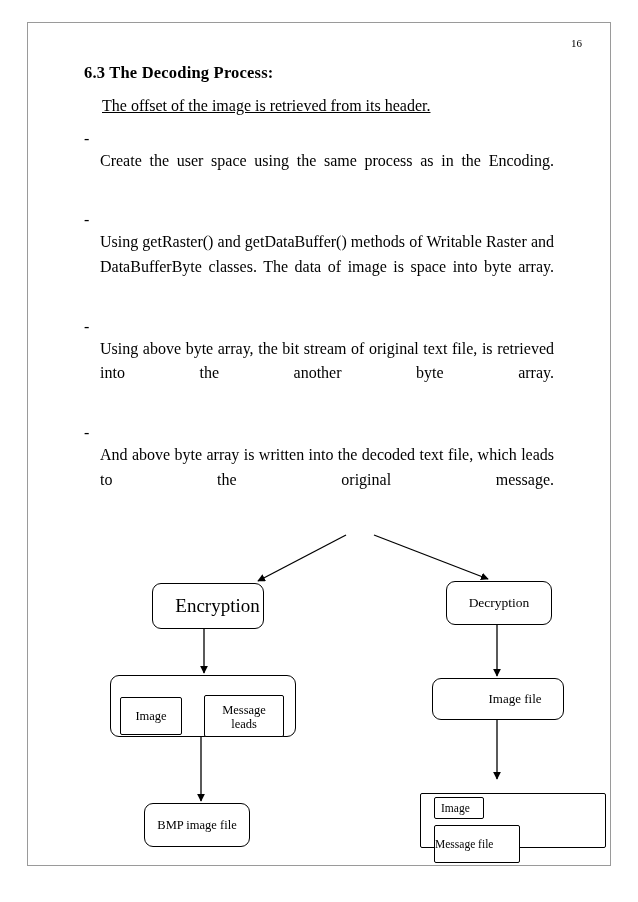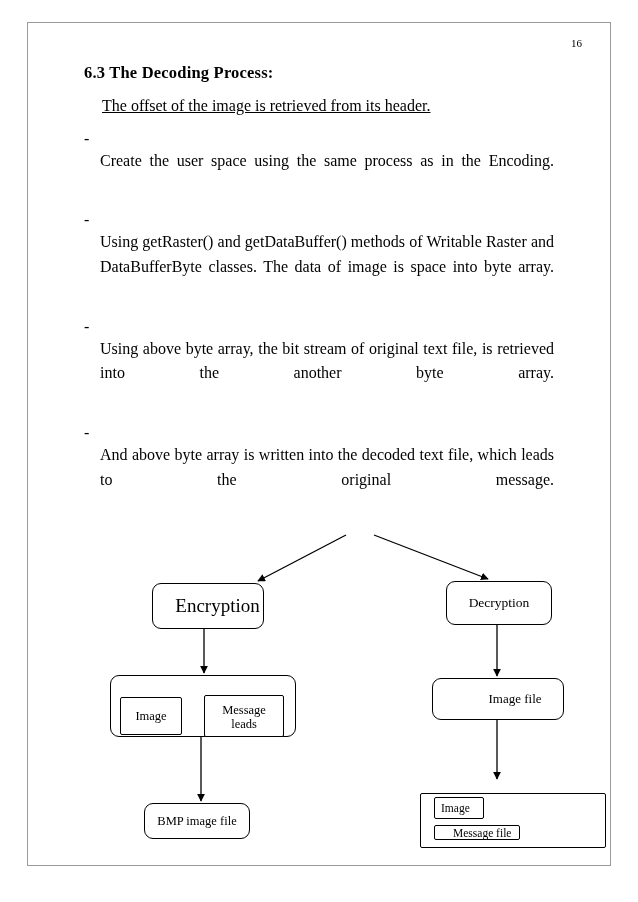"BMP image file" .n-bmp { height: 36px -> 44px }
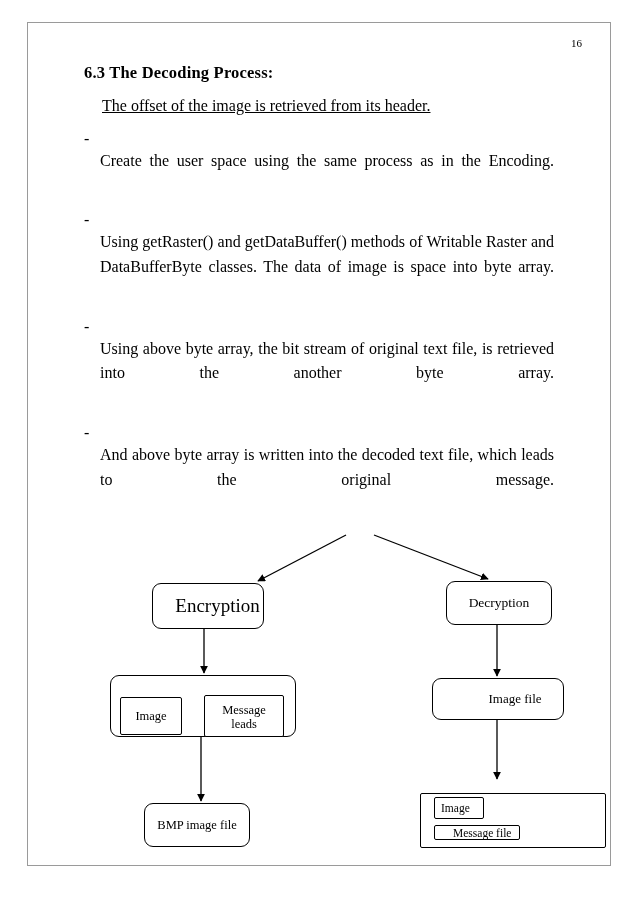"Message file" .n-msg2 { height: 15px -> 38px; padding-left: 18px -> 0 }
